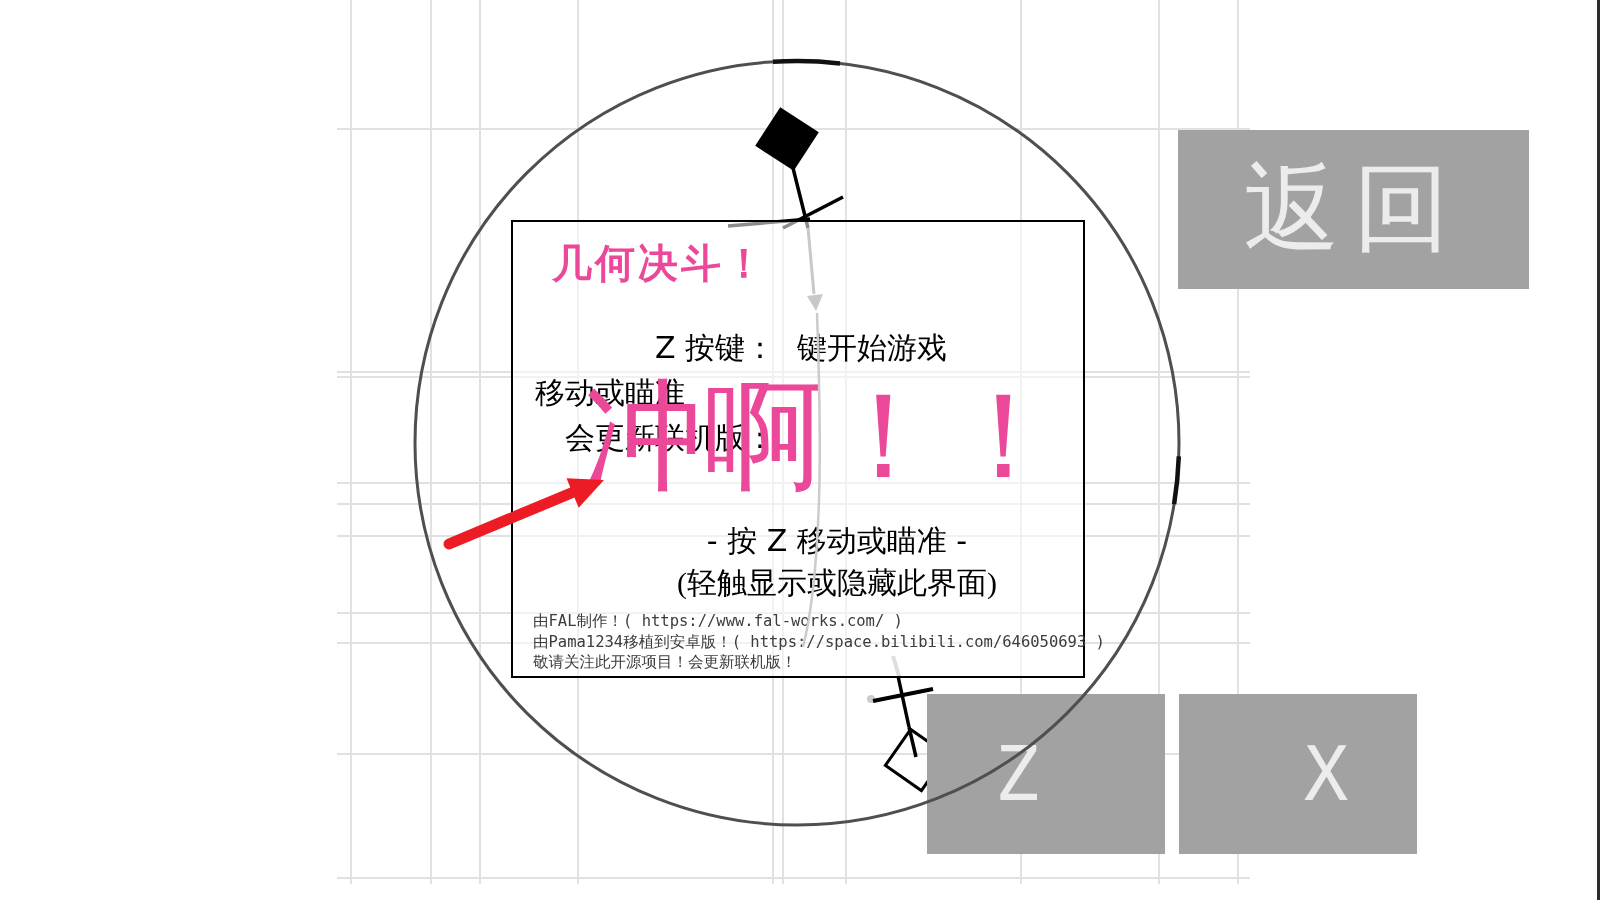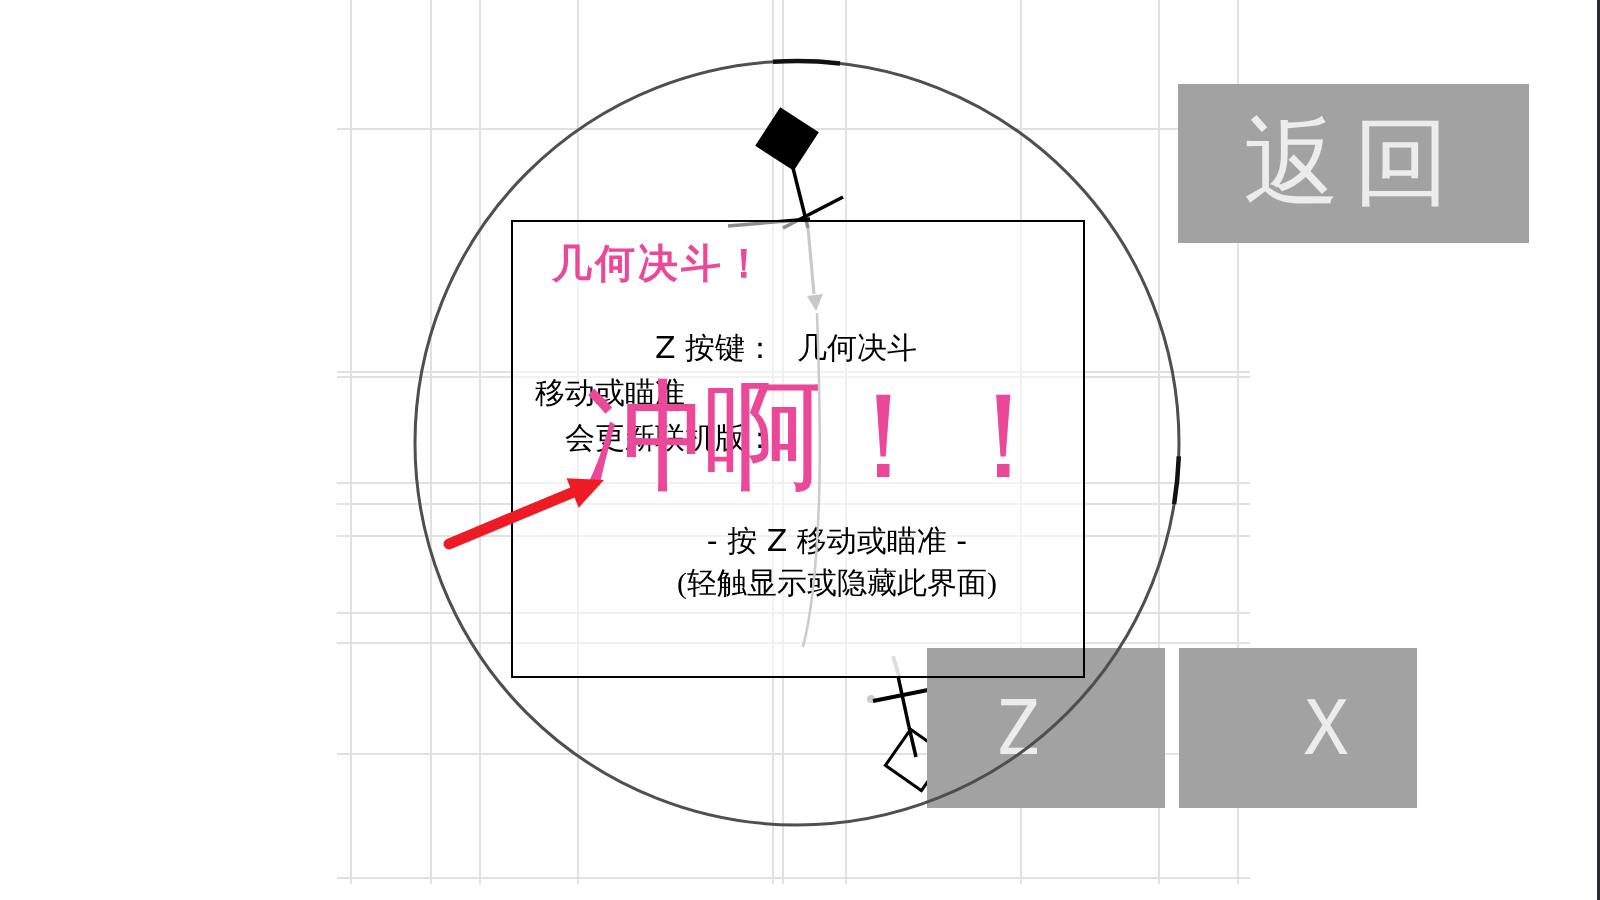"返回" .gbtn { margin-top: none -> 46px }
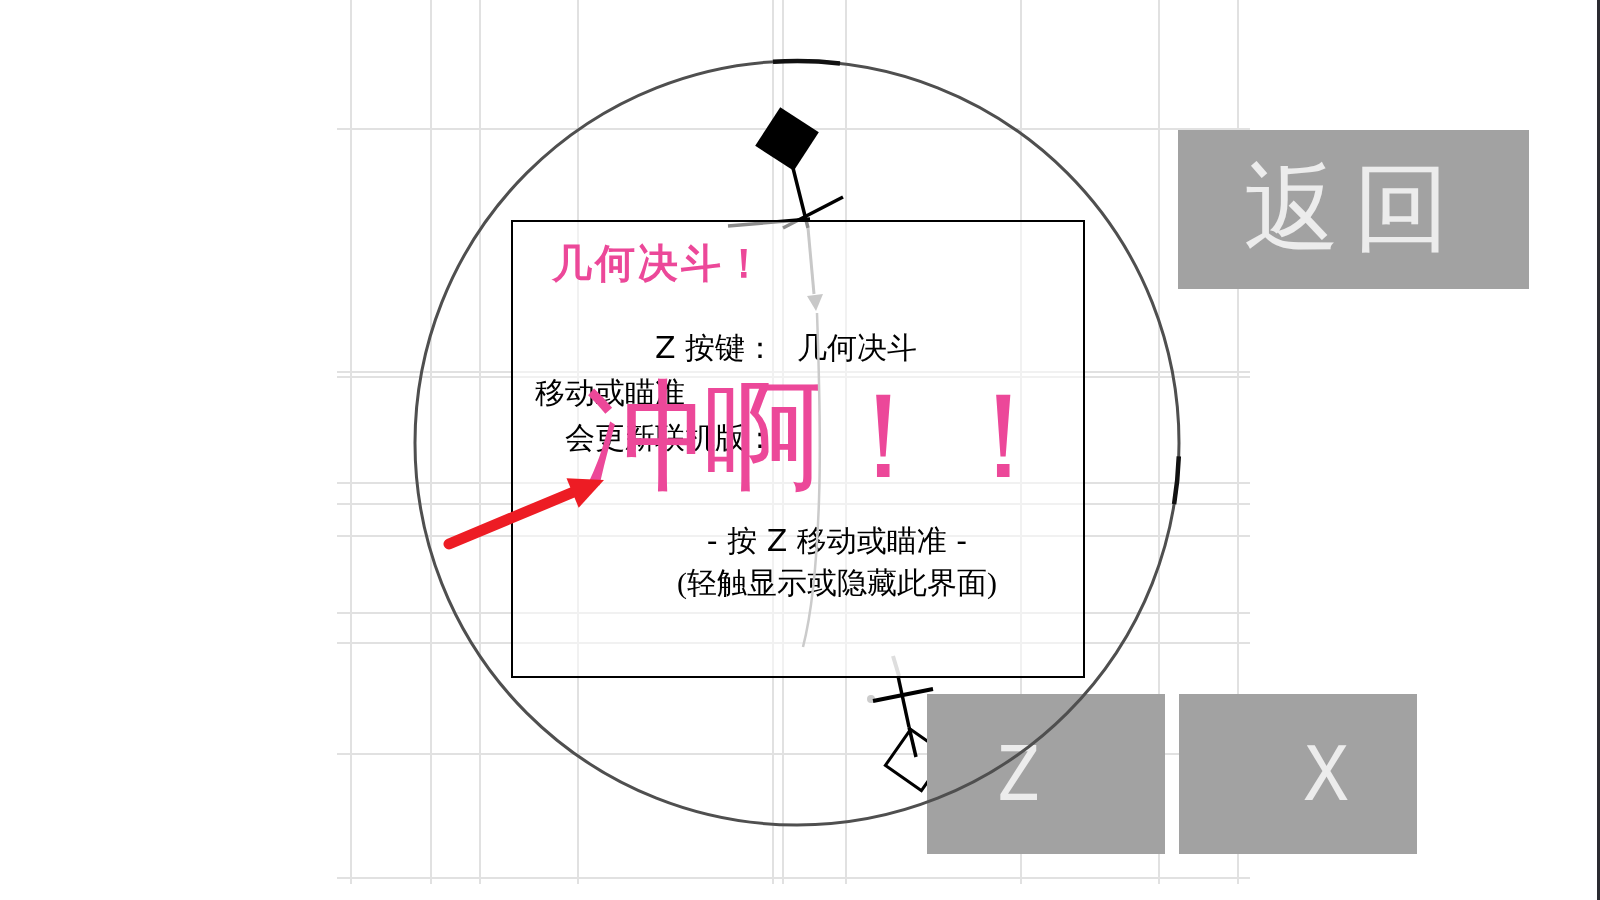"几何决斗" span.p-val { text: 几何决斗 -> 键开始游戏 }
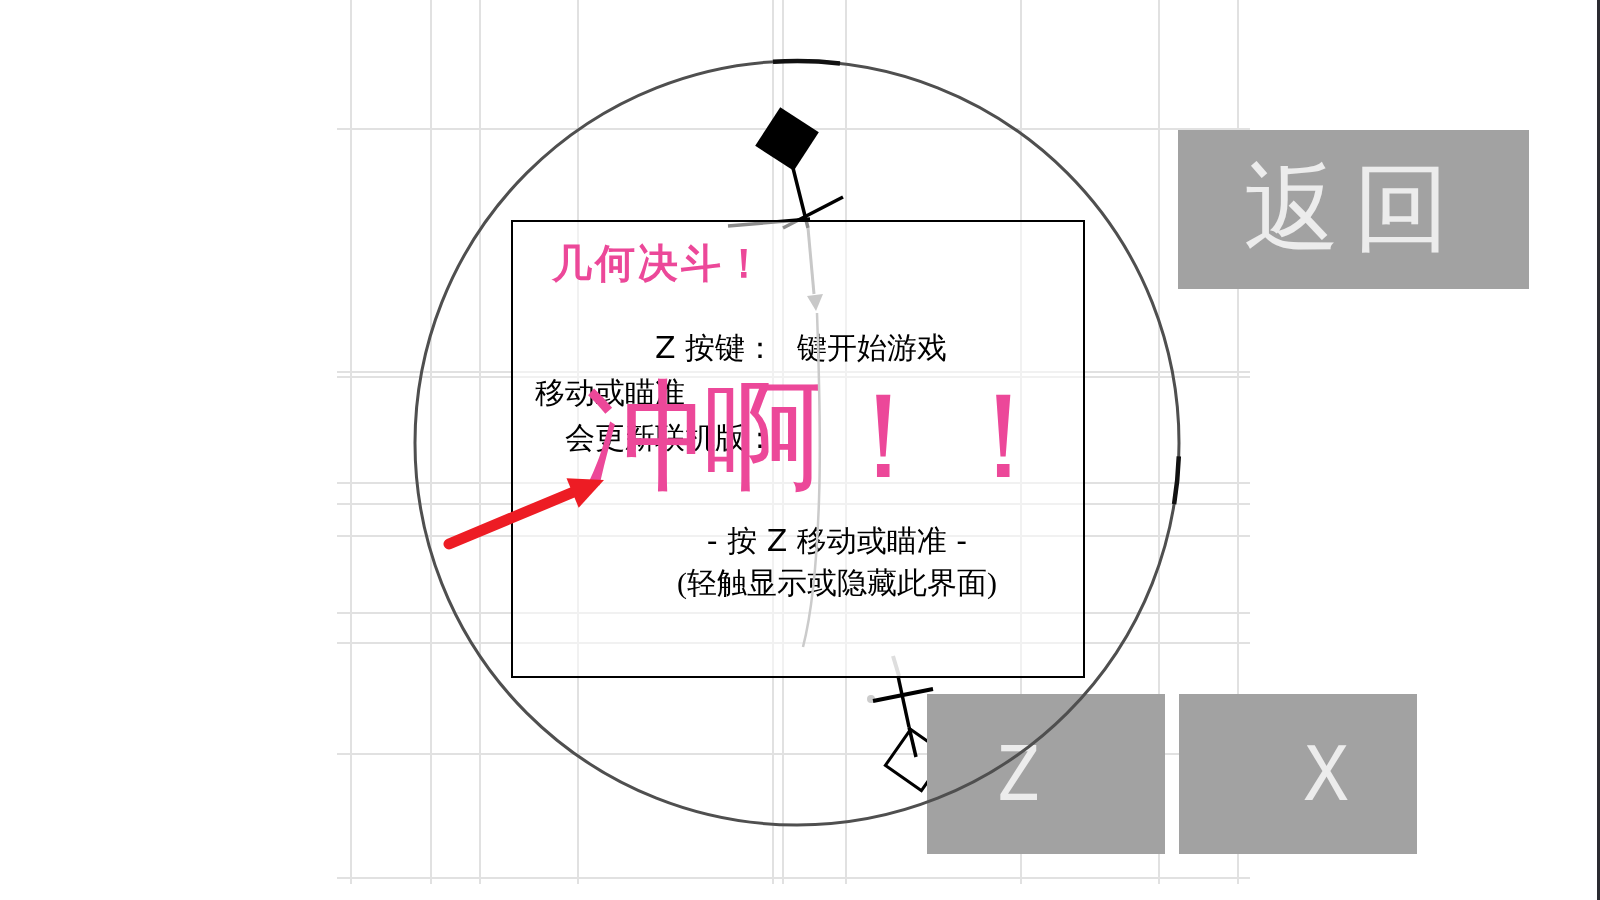"由FAL制作！( https://www.fal-works.com/ )" div { html: none -> <div> <div>由FAL制作！( https://www.fal-works.com/ )</div> <div>由Pama1234移植到安卓版！( https://space.bilibili.com/646050693 )</div> <div>敬请关注此开源项目！会更新联机版！</div> </div> }
